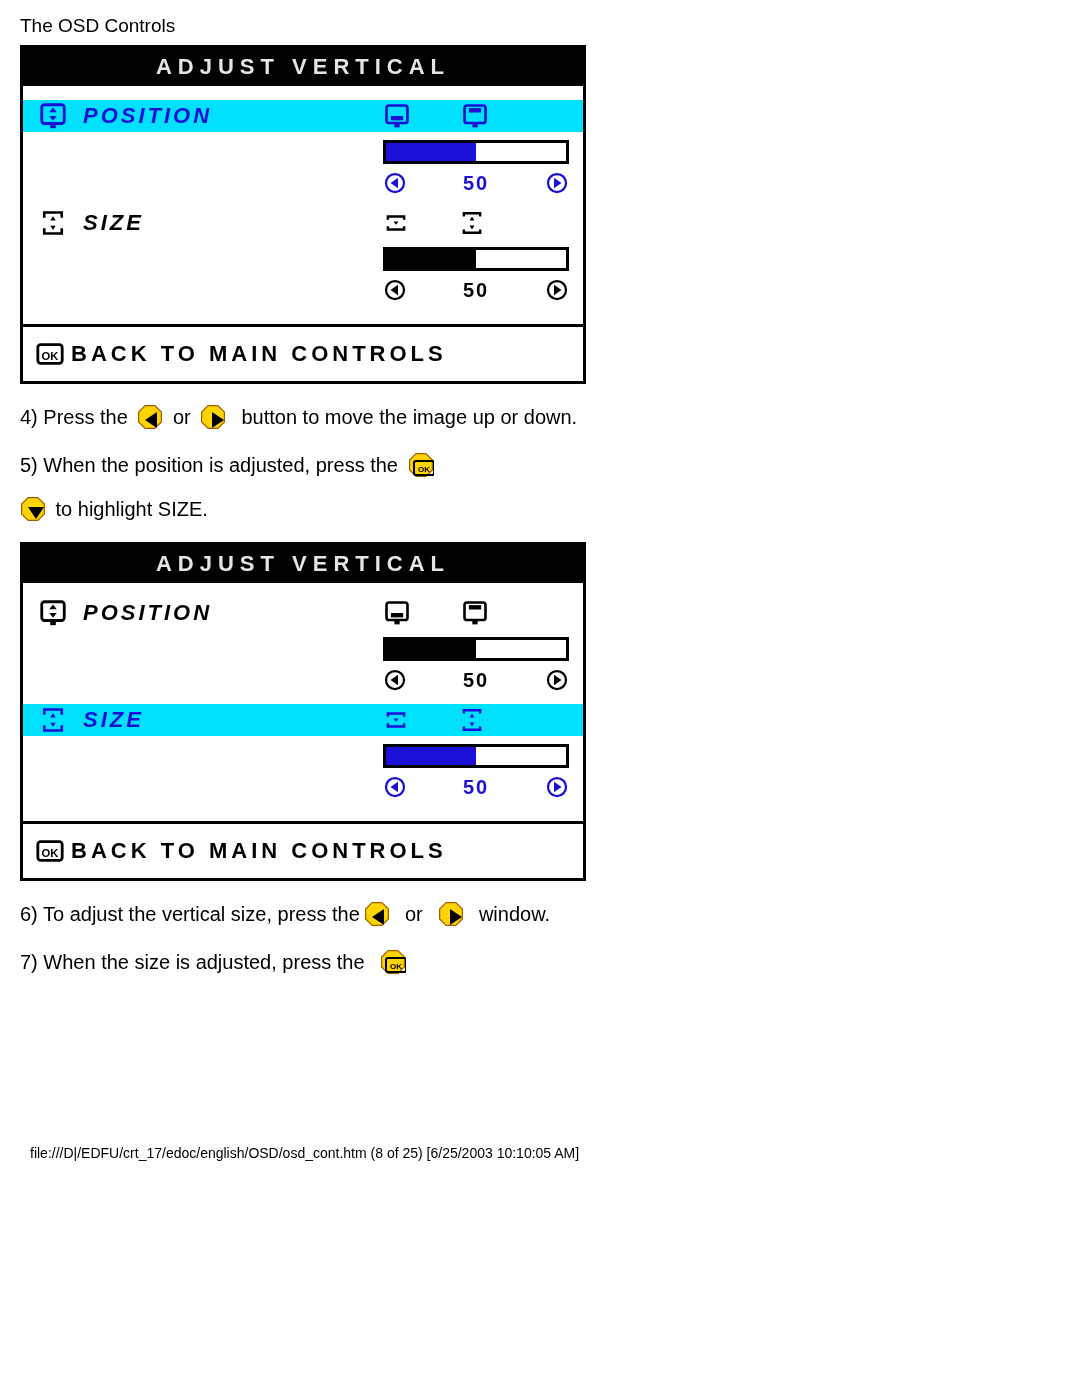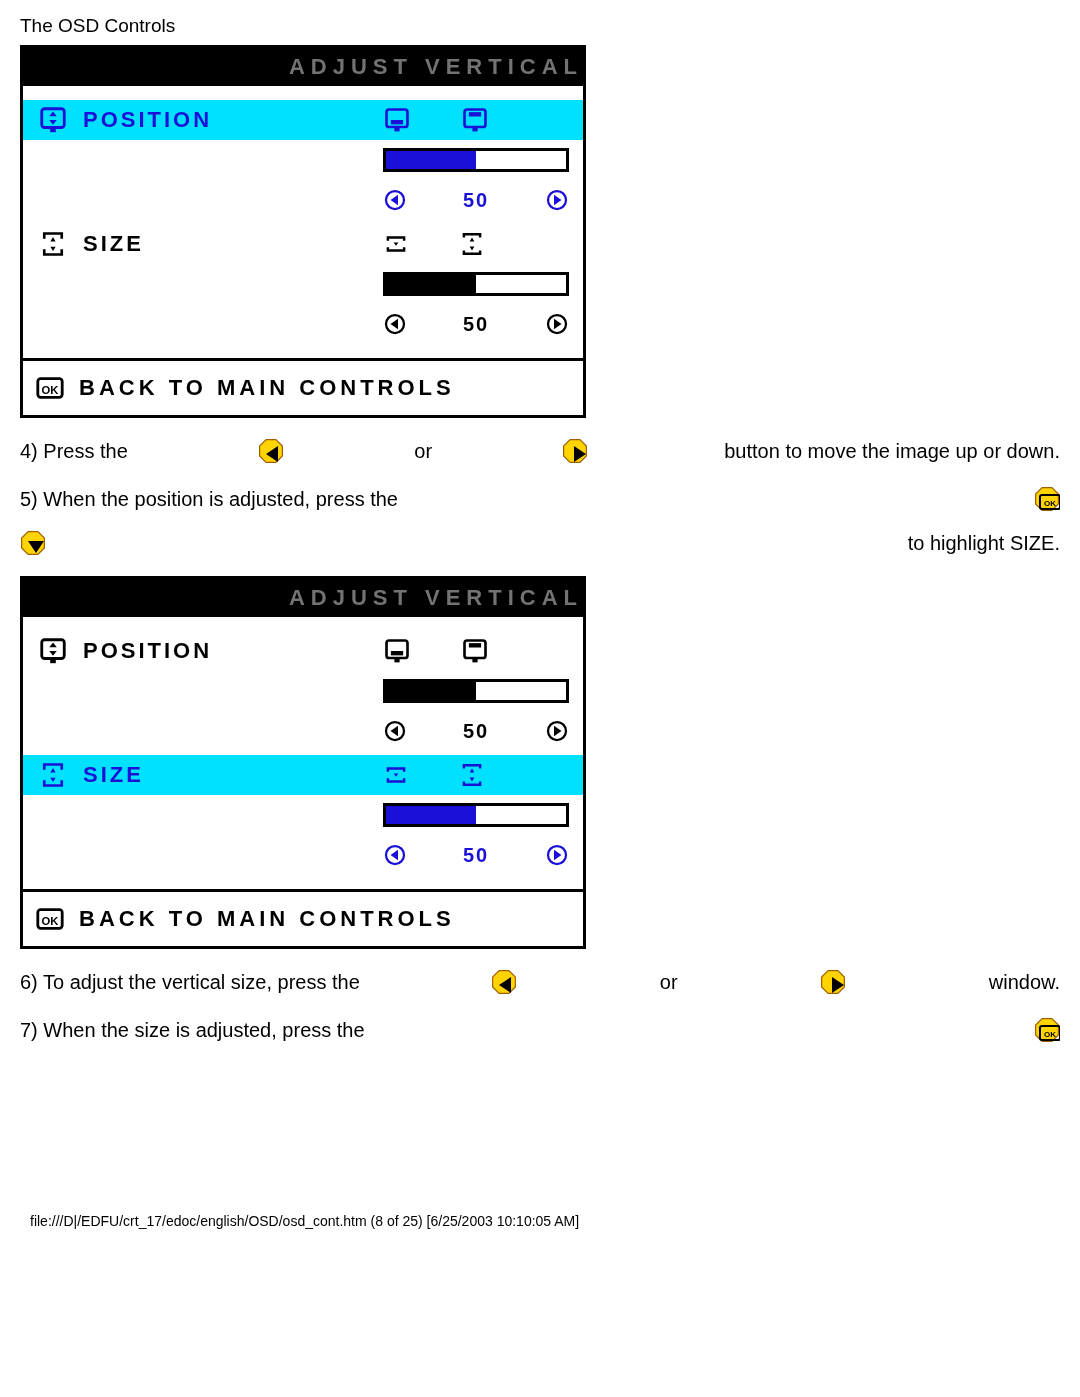"ADJUST VERTICAL" .osd-title { color: #737373 -> #e5e5e5; text-align: right -> center }
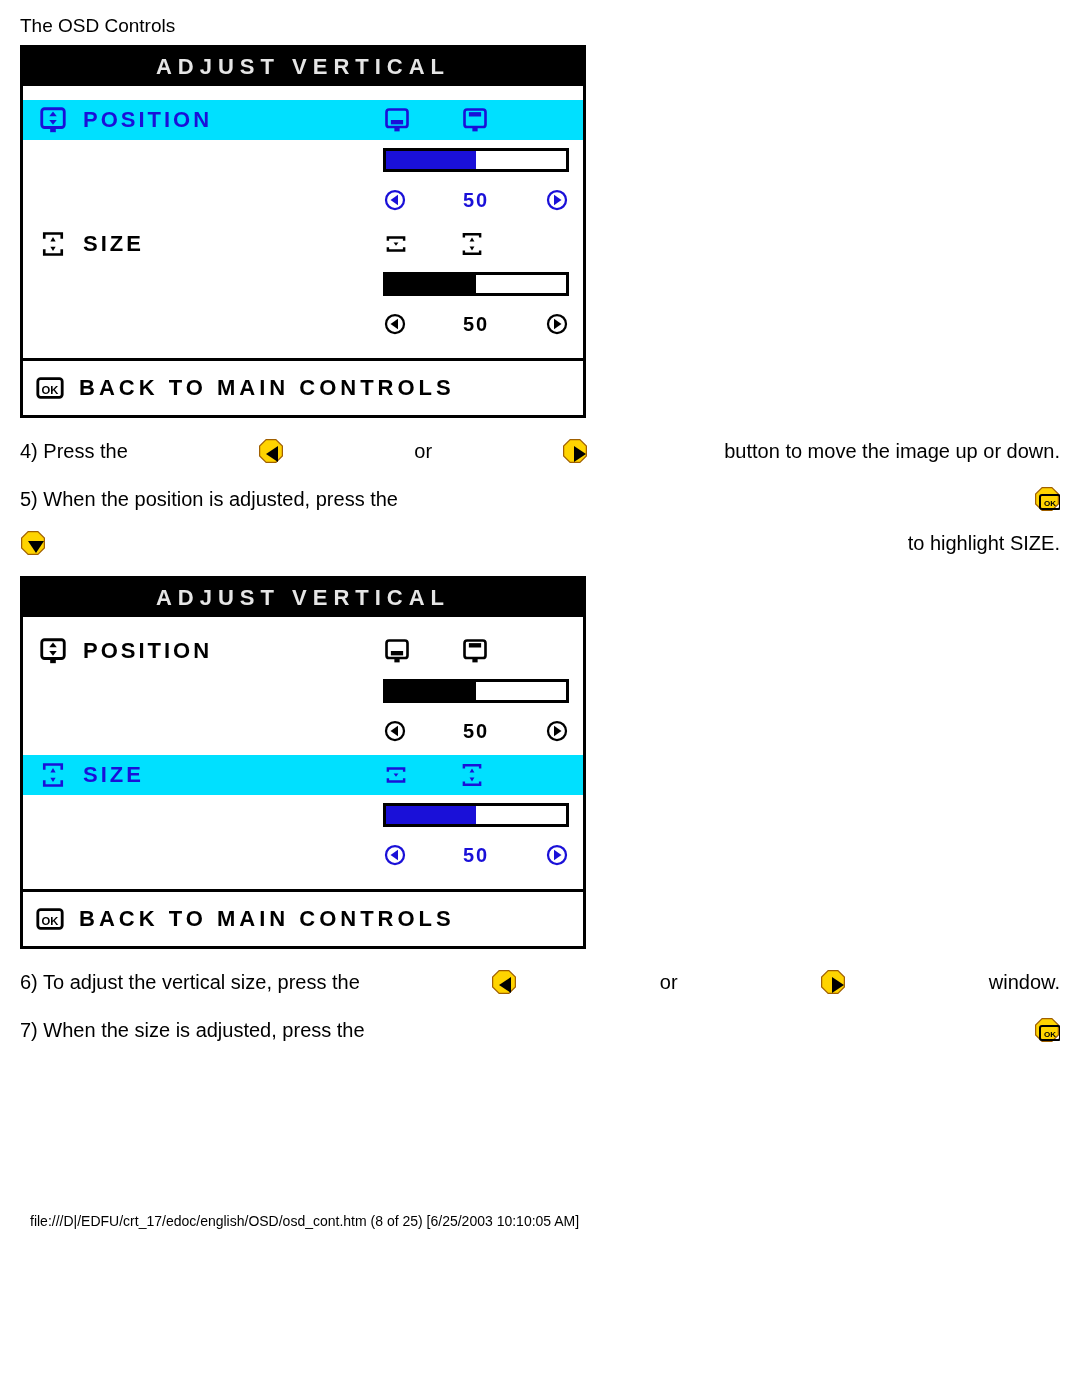"POSITION" .osd-row-upper { font-style: none -> italic; height: 40px -> 32px }
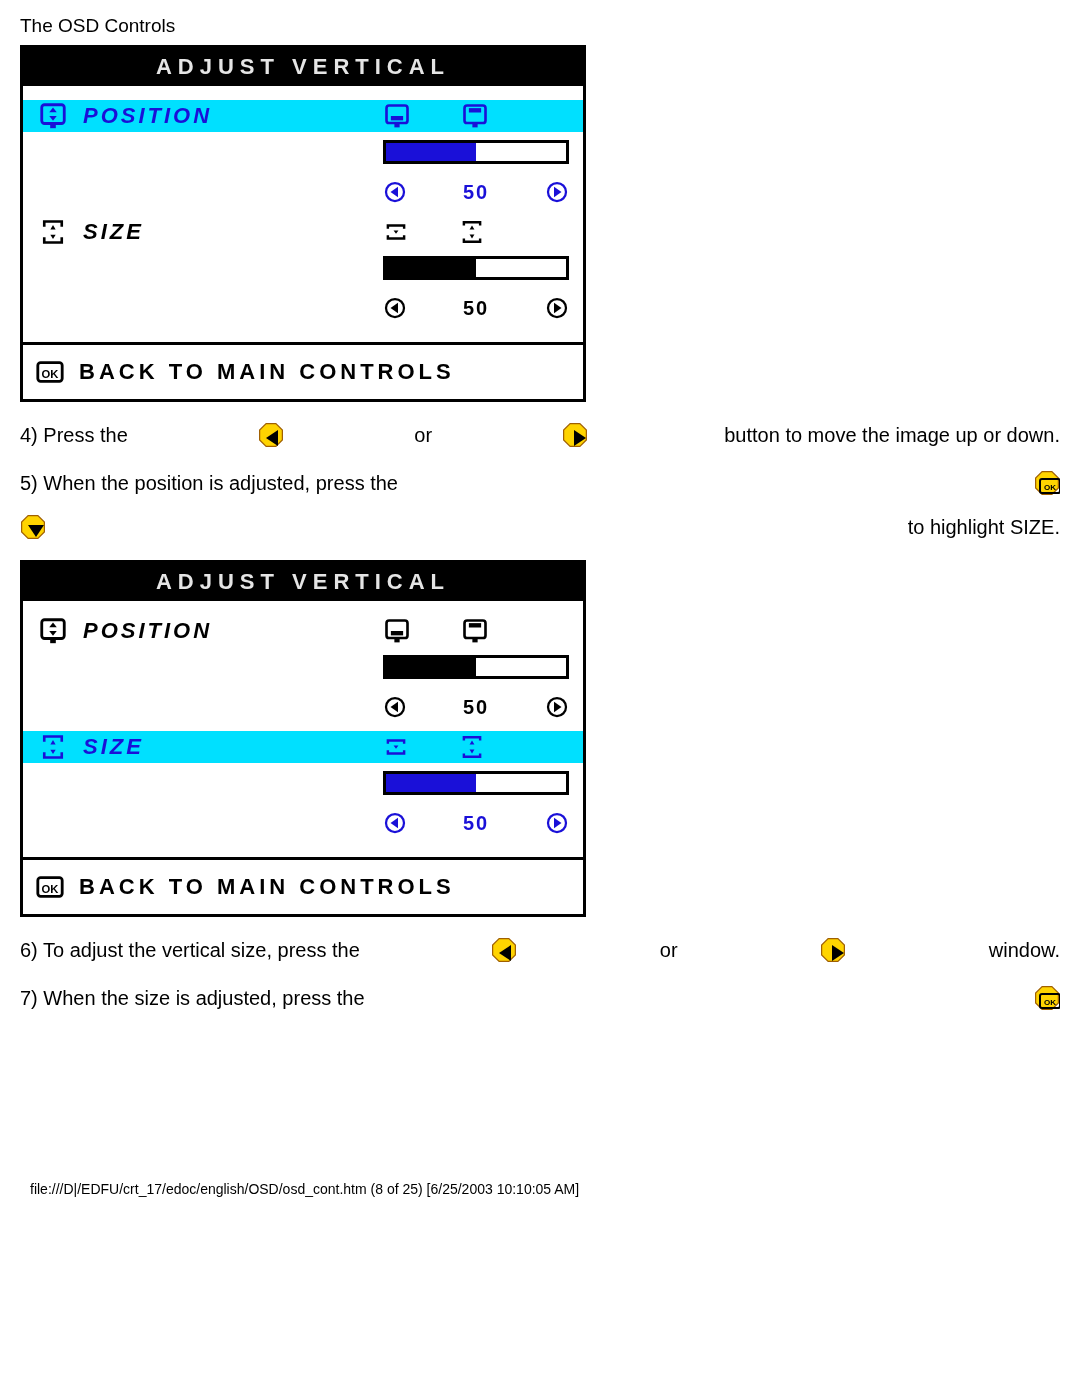"50" .slider-controls { margin-top: 16px -> 7px }
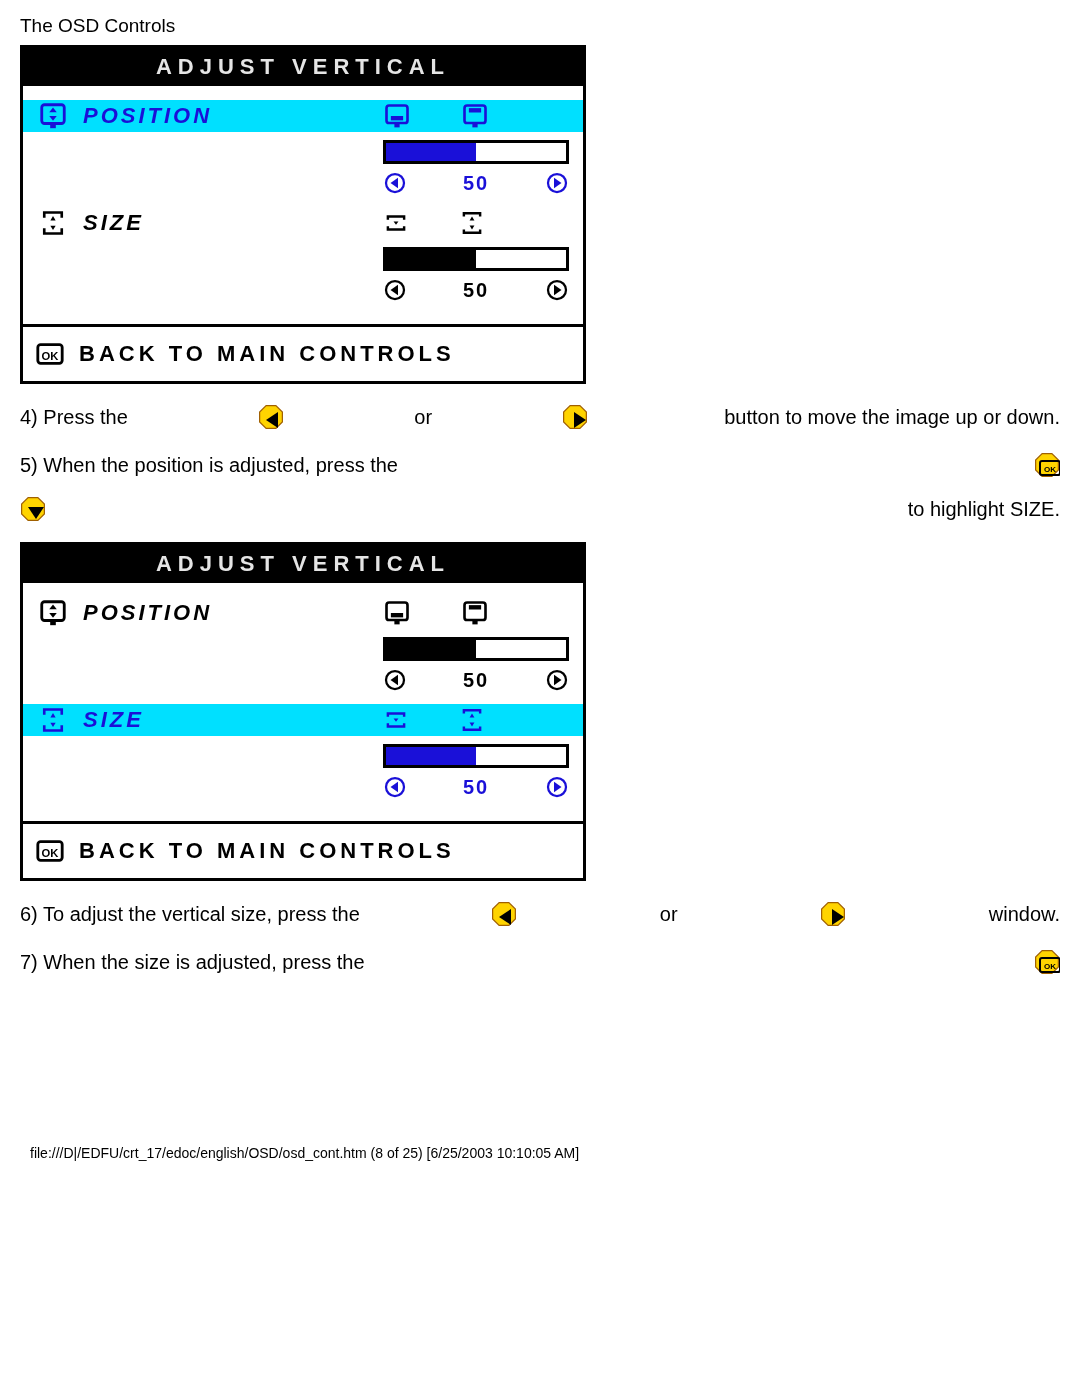"BACK TO MAIN CONTROLS" .osd-footer { gap: 12px -> 4px }
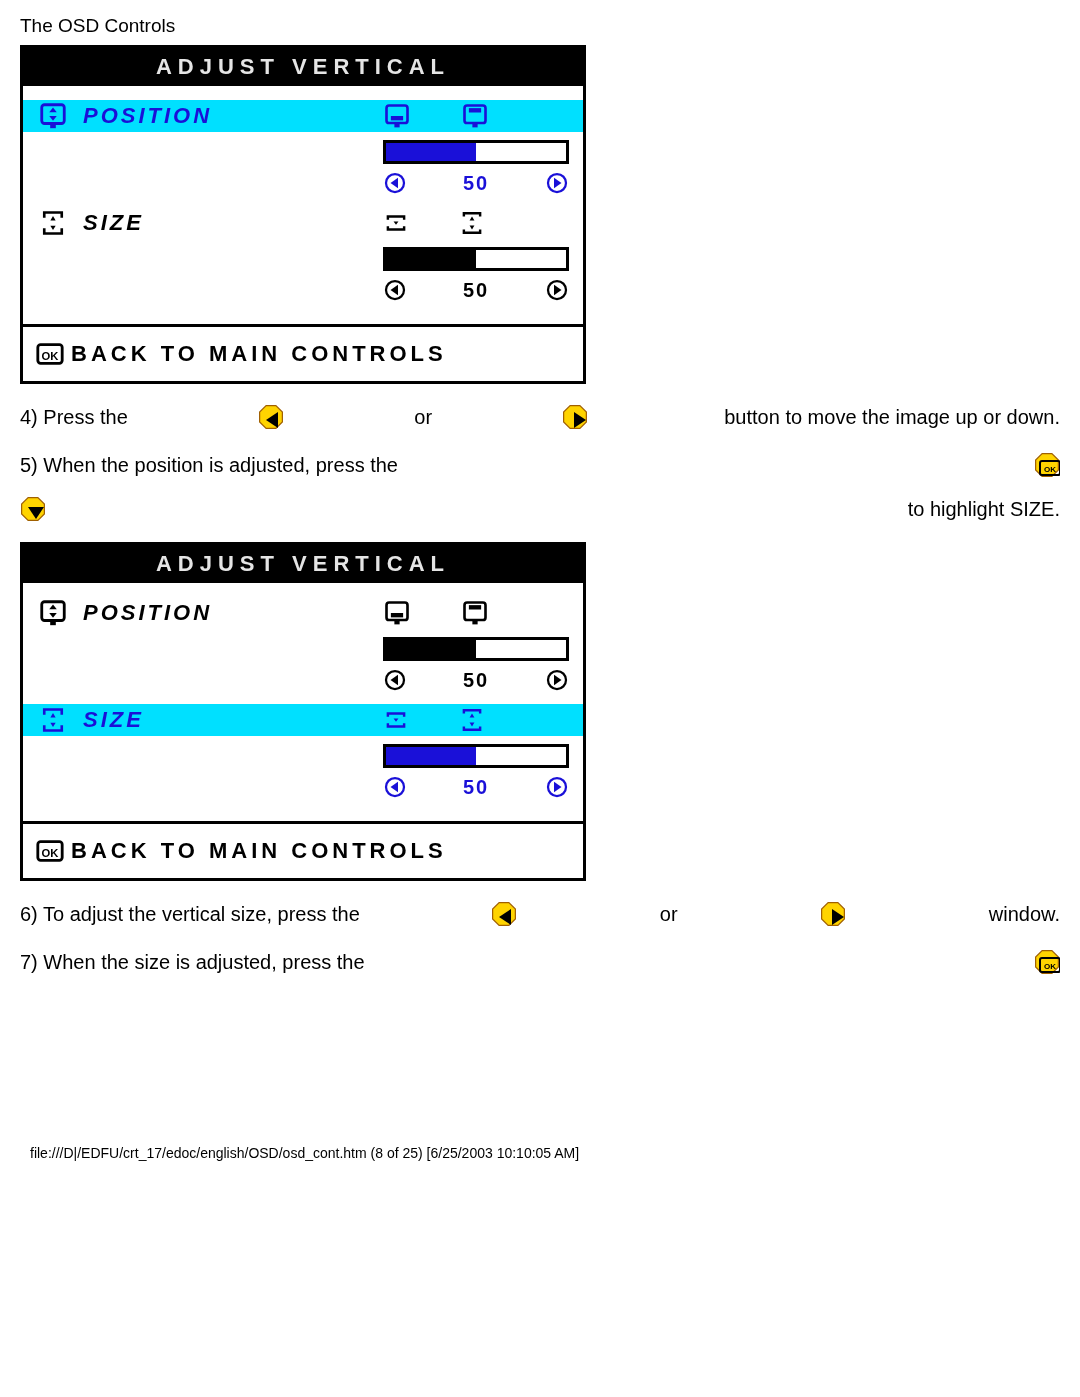"4) Press the" .instr-line { justify-content: space-between -> none }
